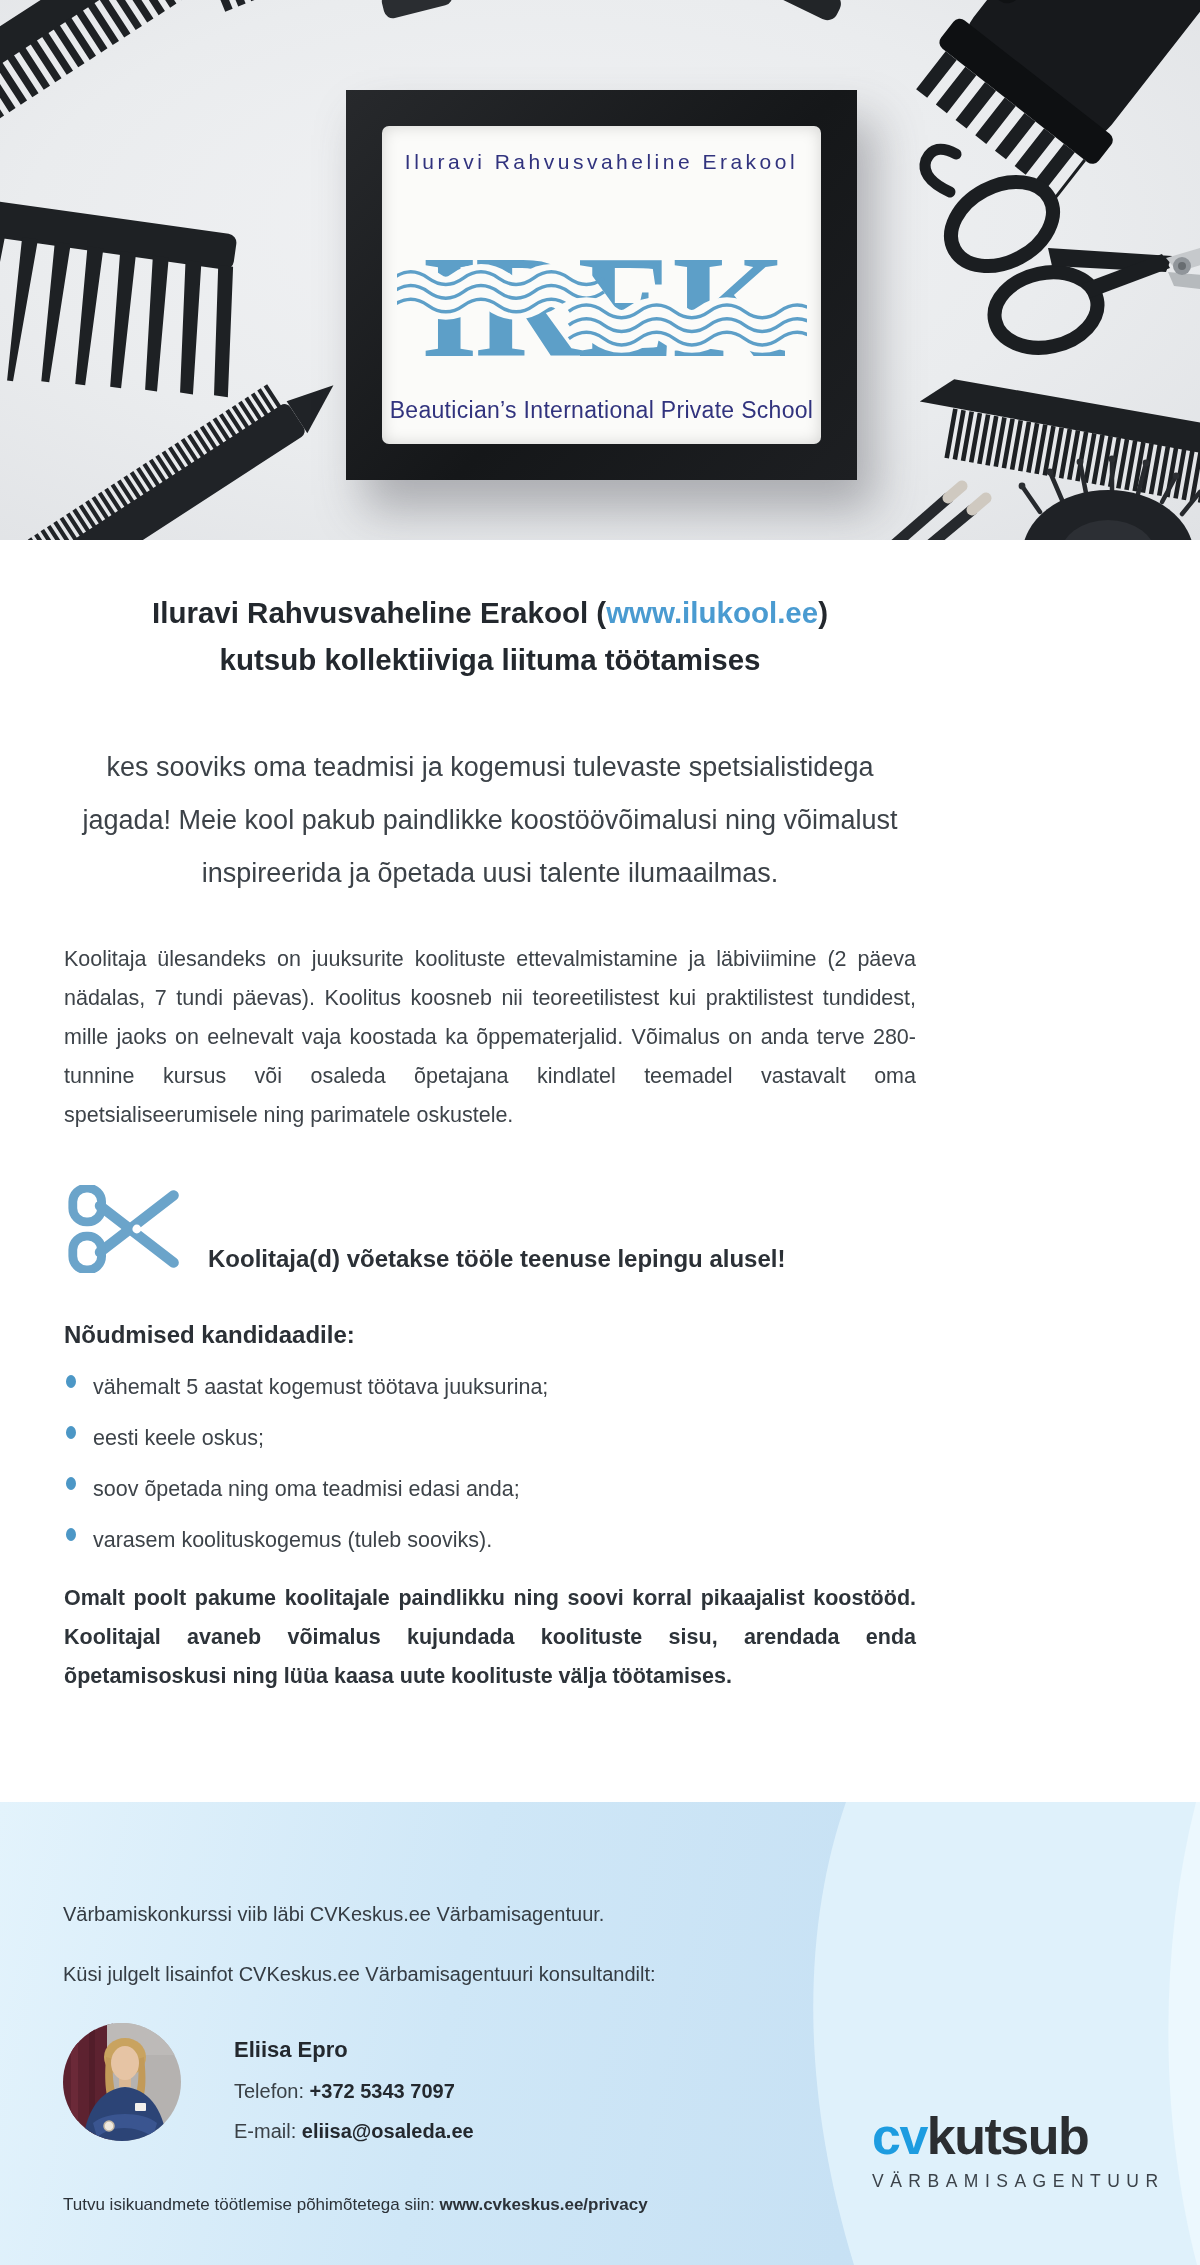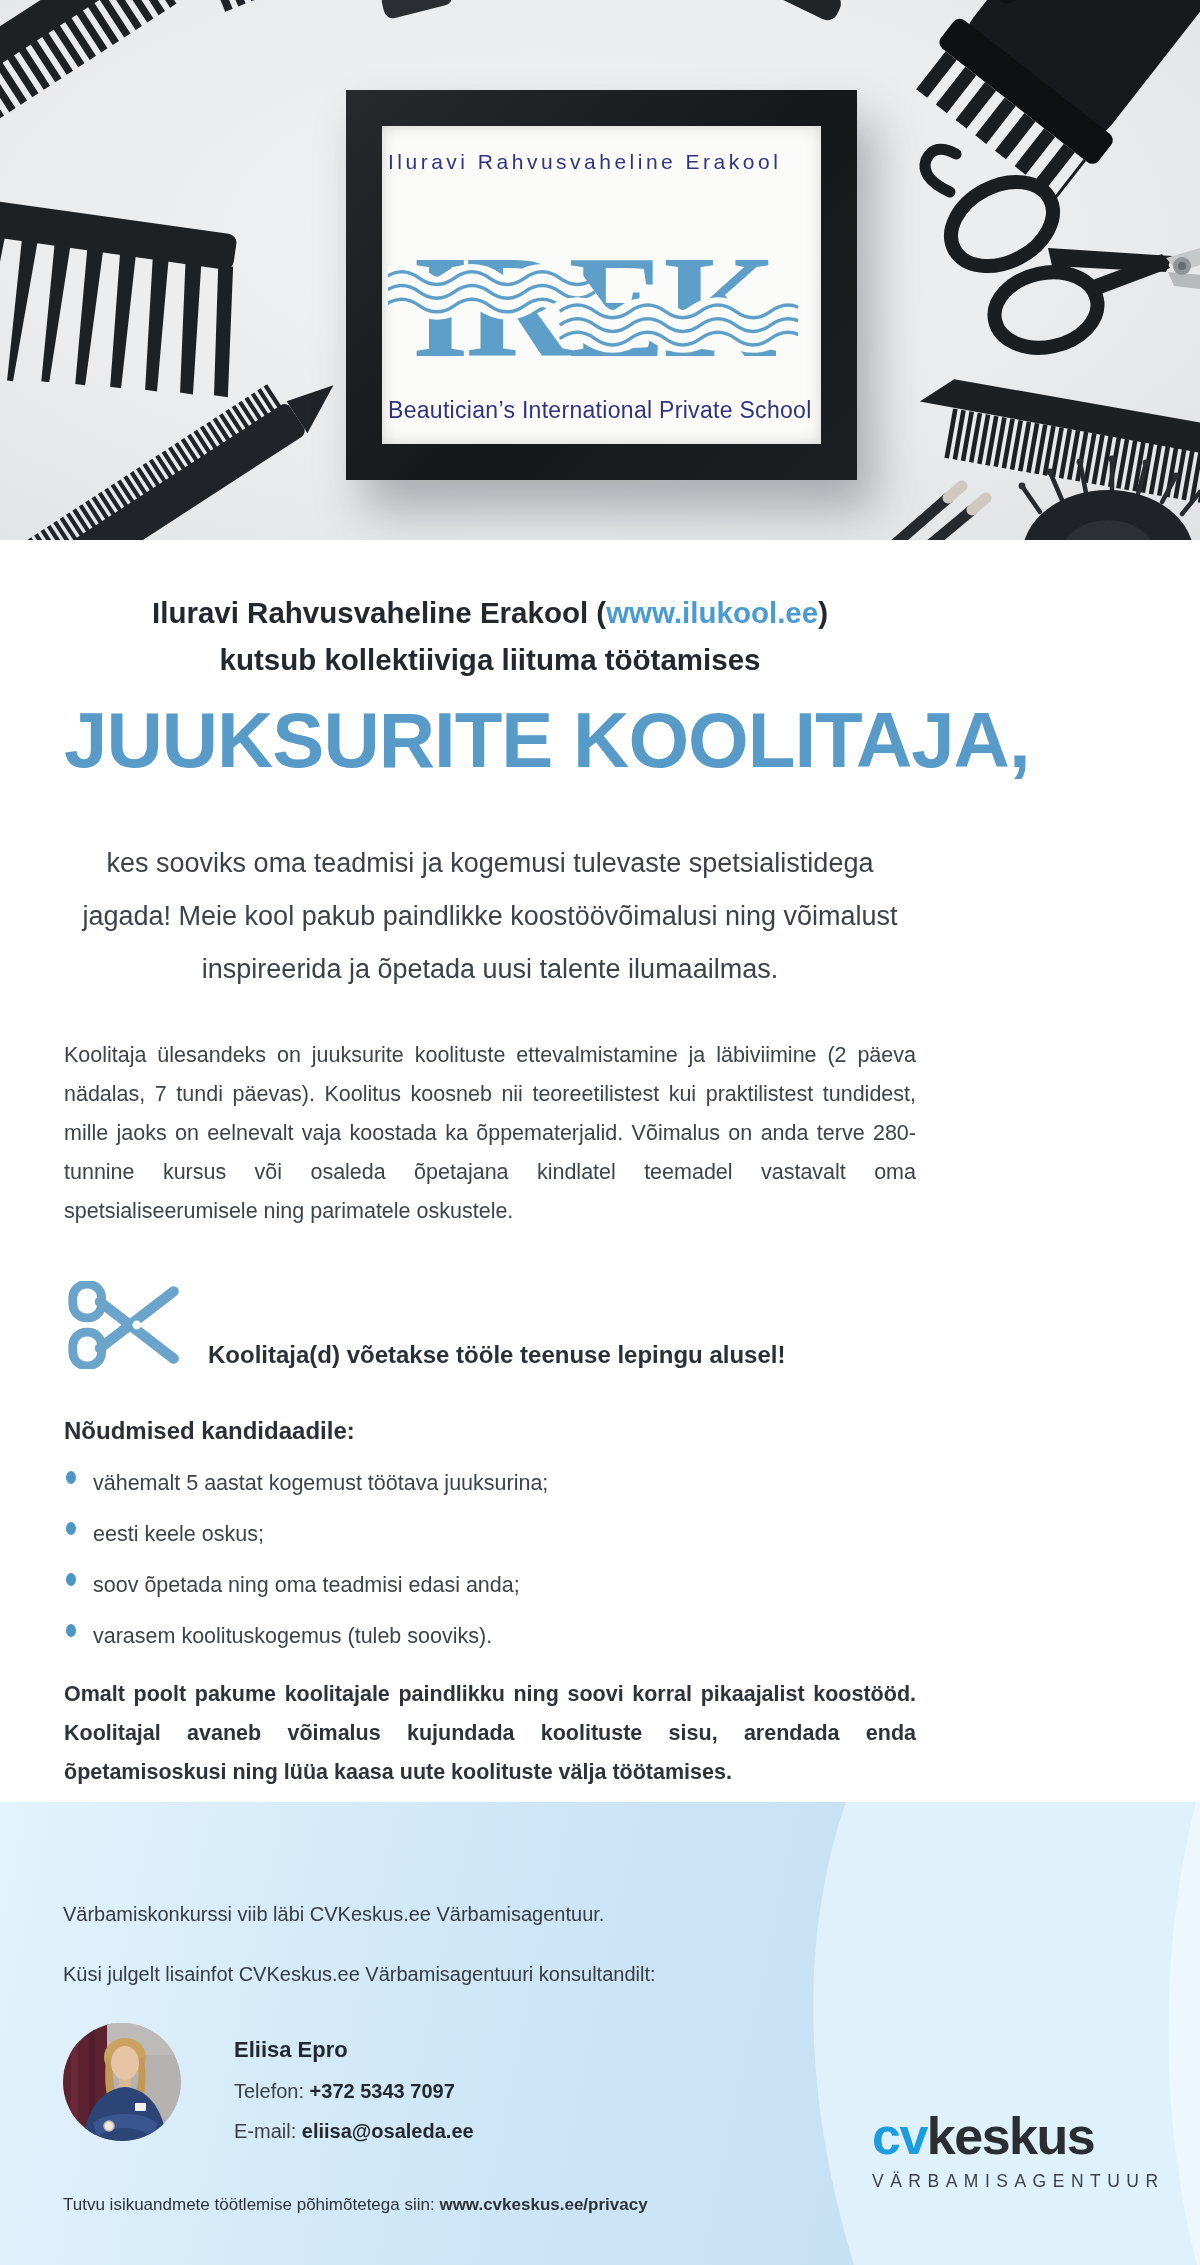"Iluravi Rahvusvaheline Erakool" .mat { align-items: flex-start -> center; border-radius: none -> 7px; padding: 24px 6px 20px -> 24px 0 20px }
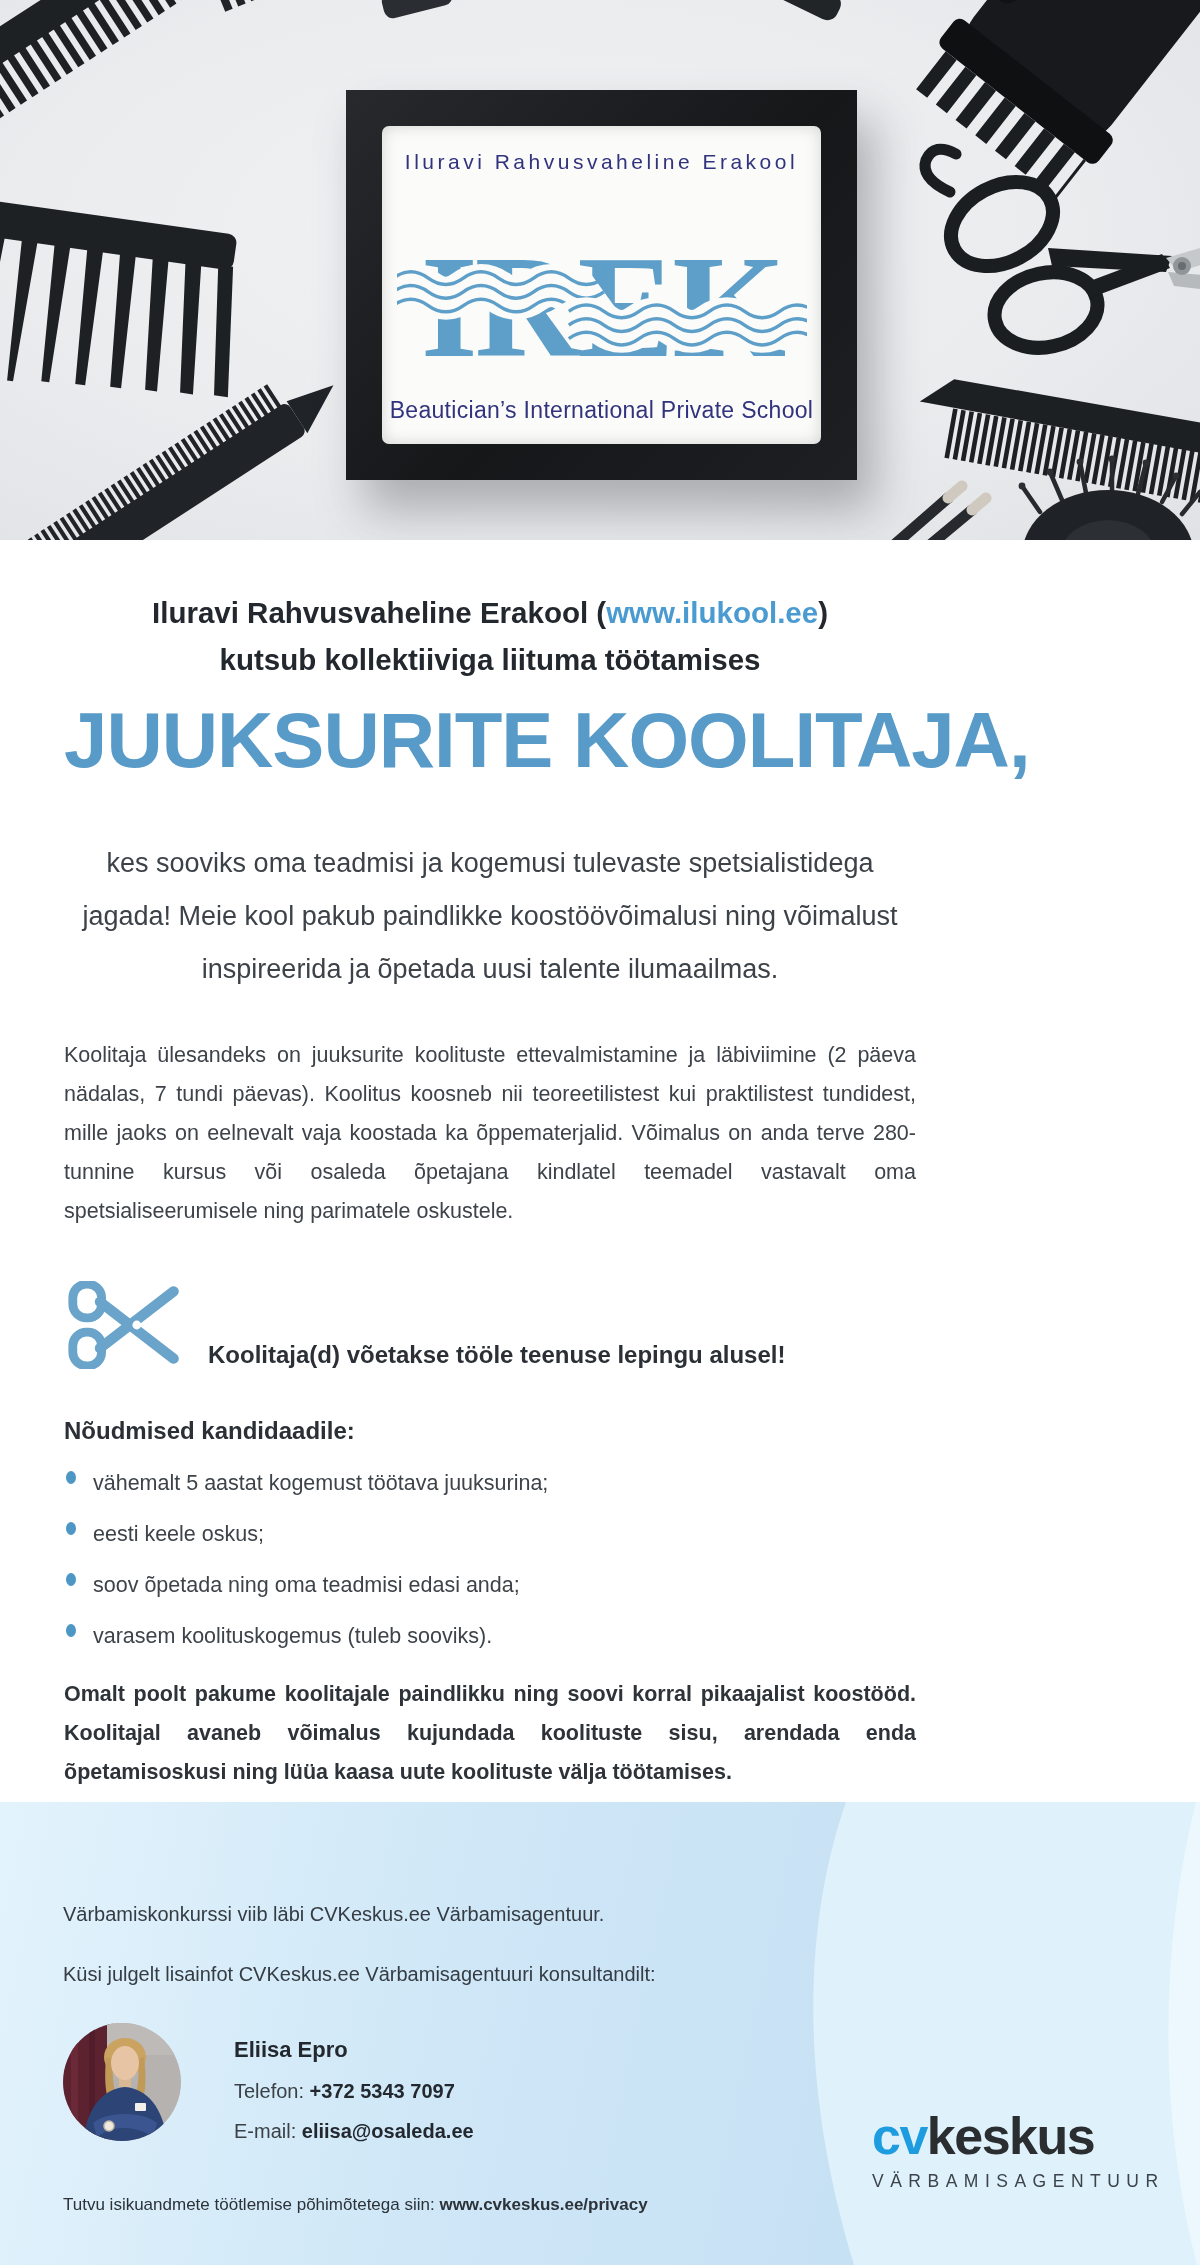"JUUKSURITE KOOLITAJA," h1.jobtitle { html: <h1>JUUKSURITE KOOLITAJA,</h1> -> none }
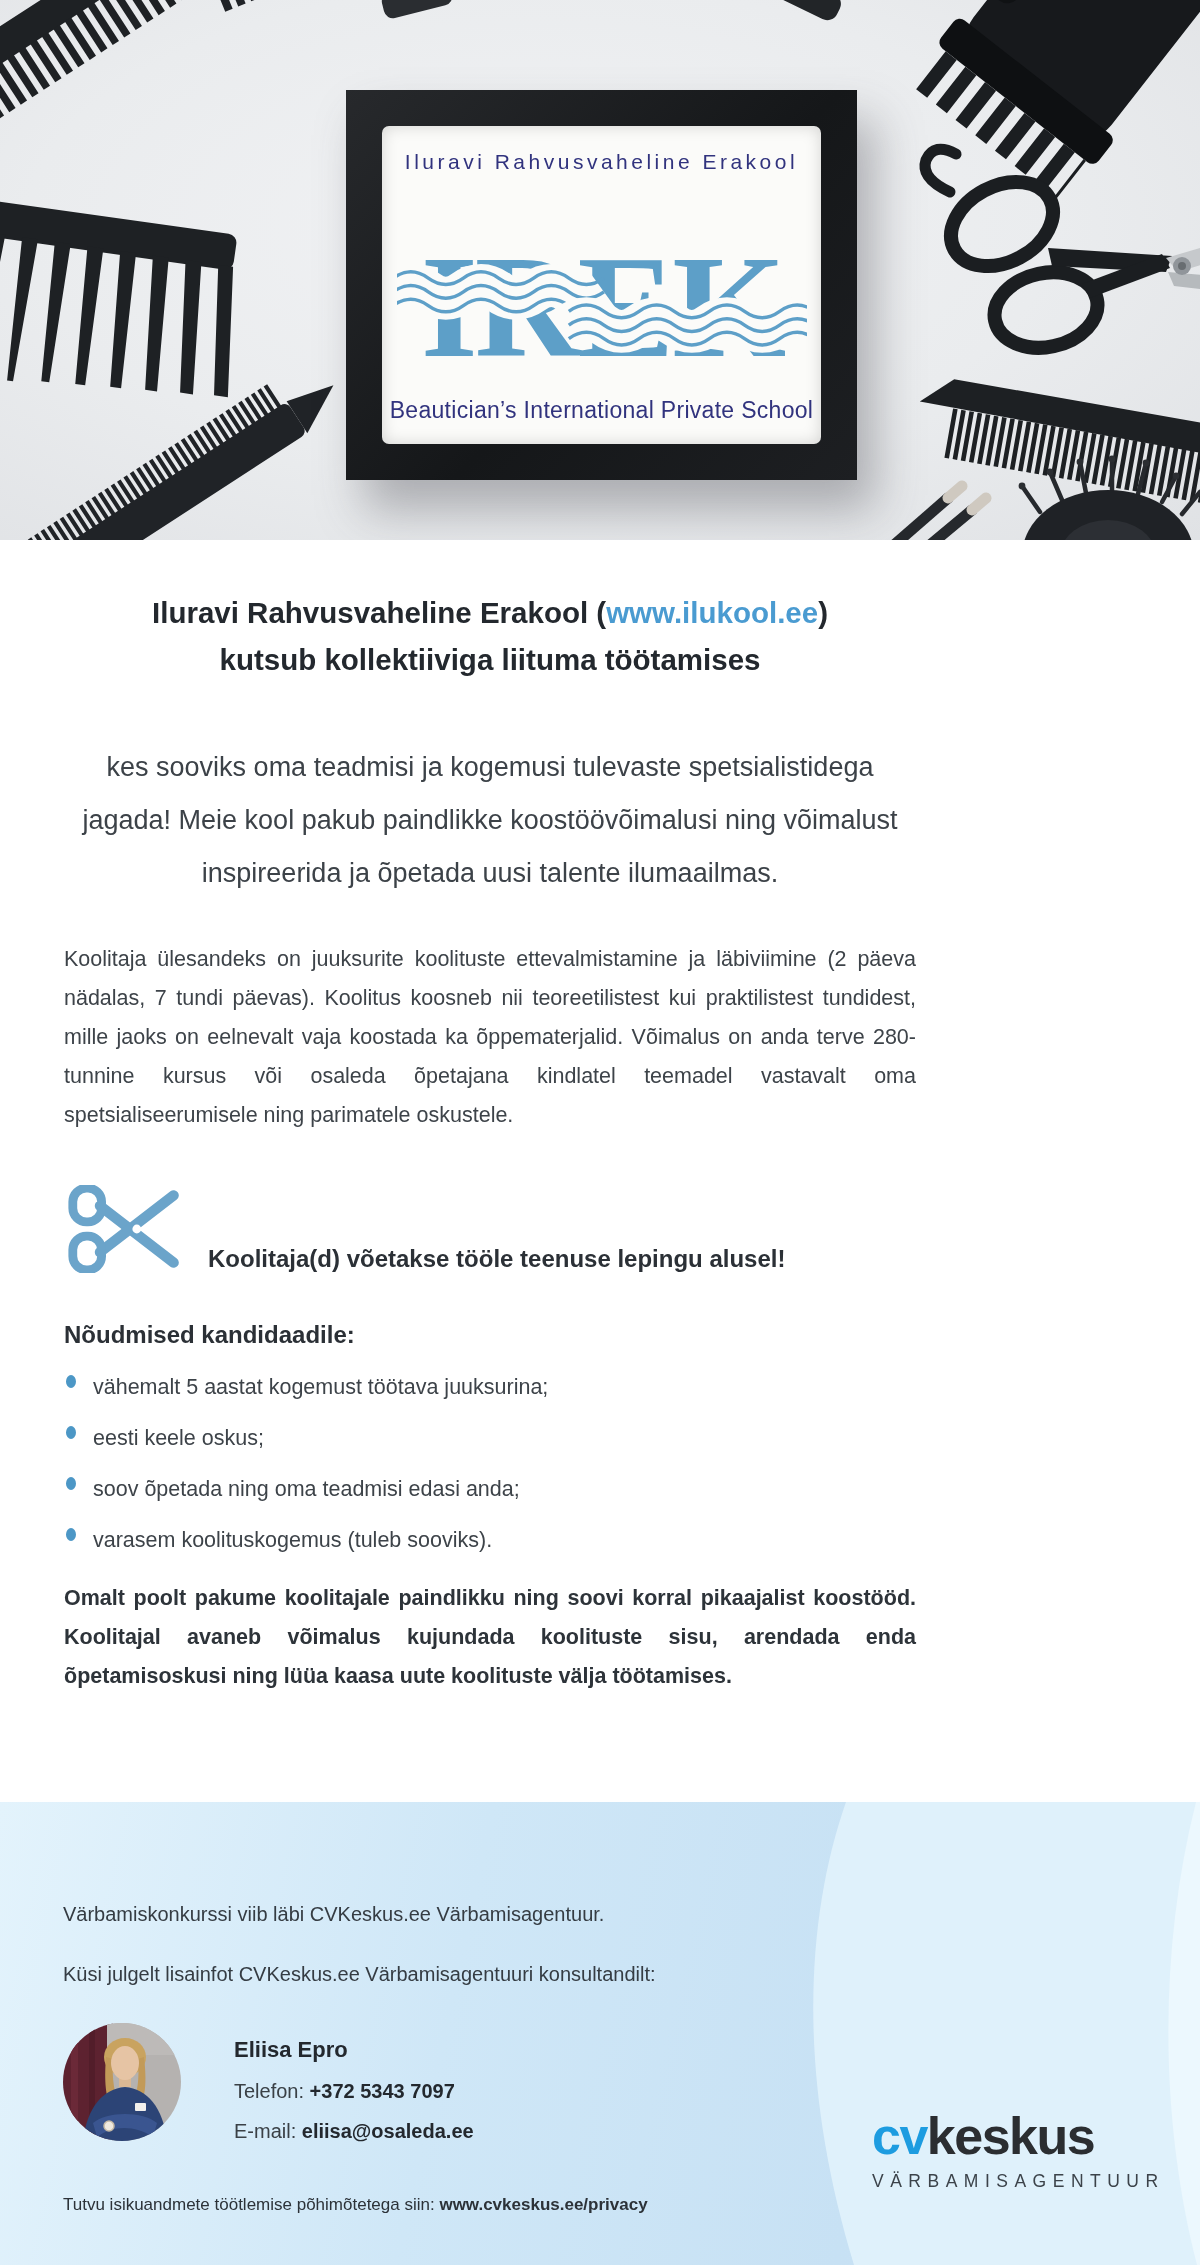"keskus" span { text: keskus -> kutsub }
